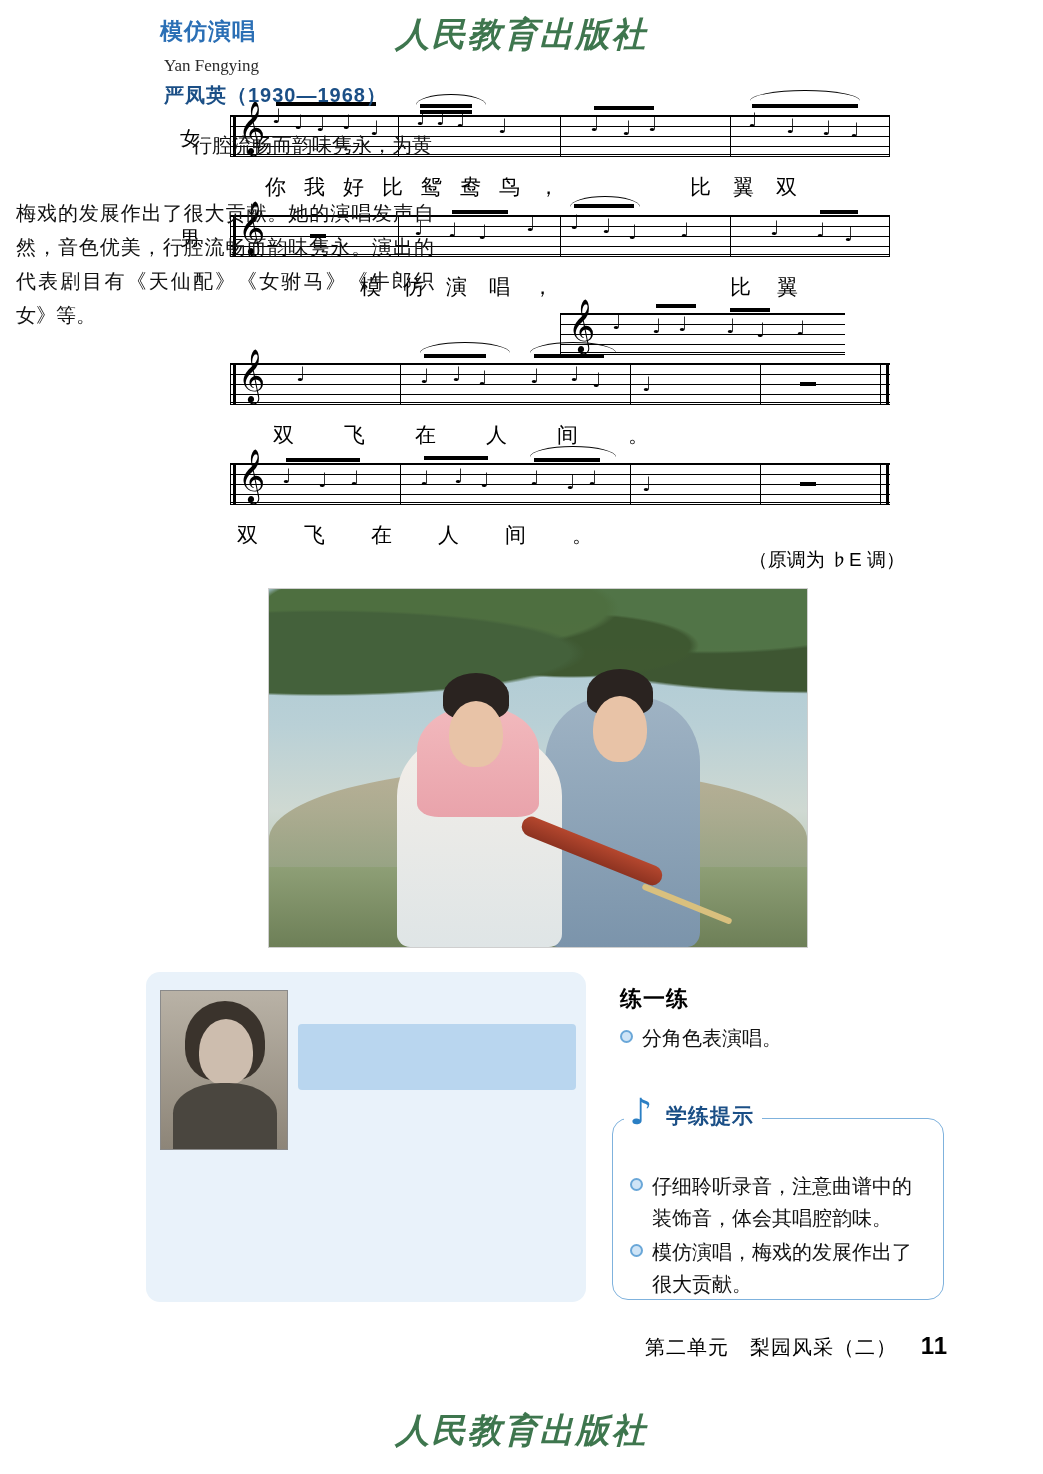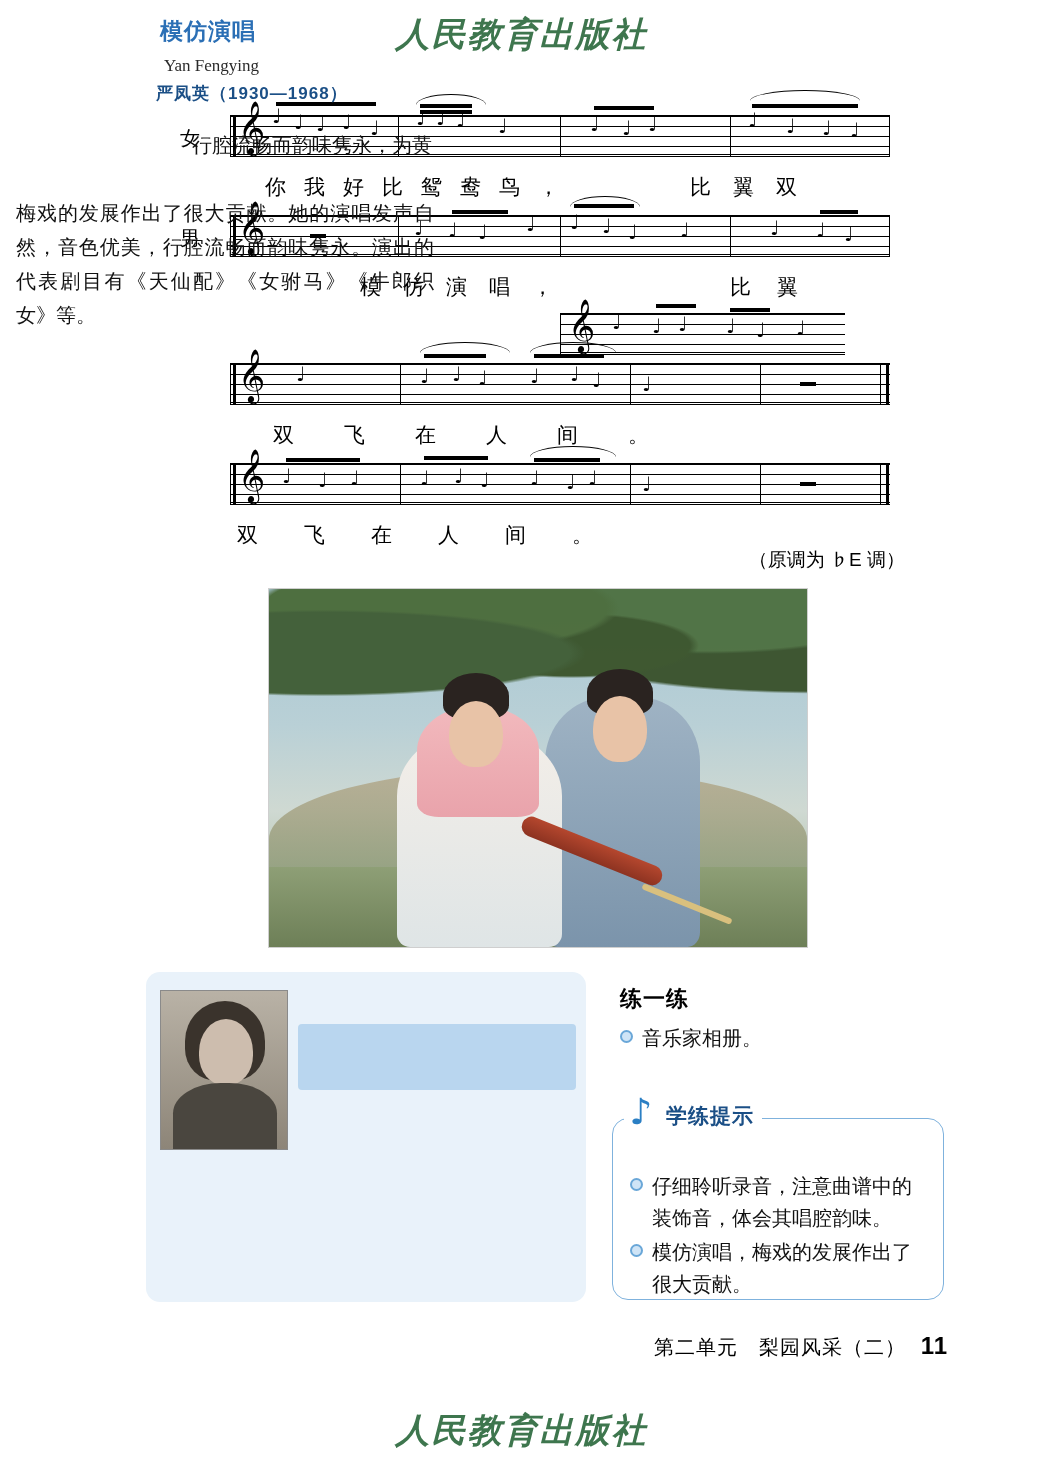"严凤英（1930—1968）" .album-name-cn { font-size: 17px -> 20px; left: 156px -> 164px }
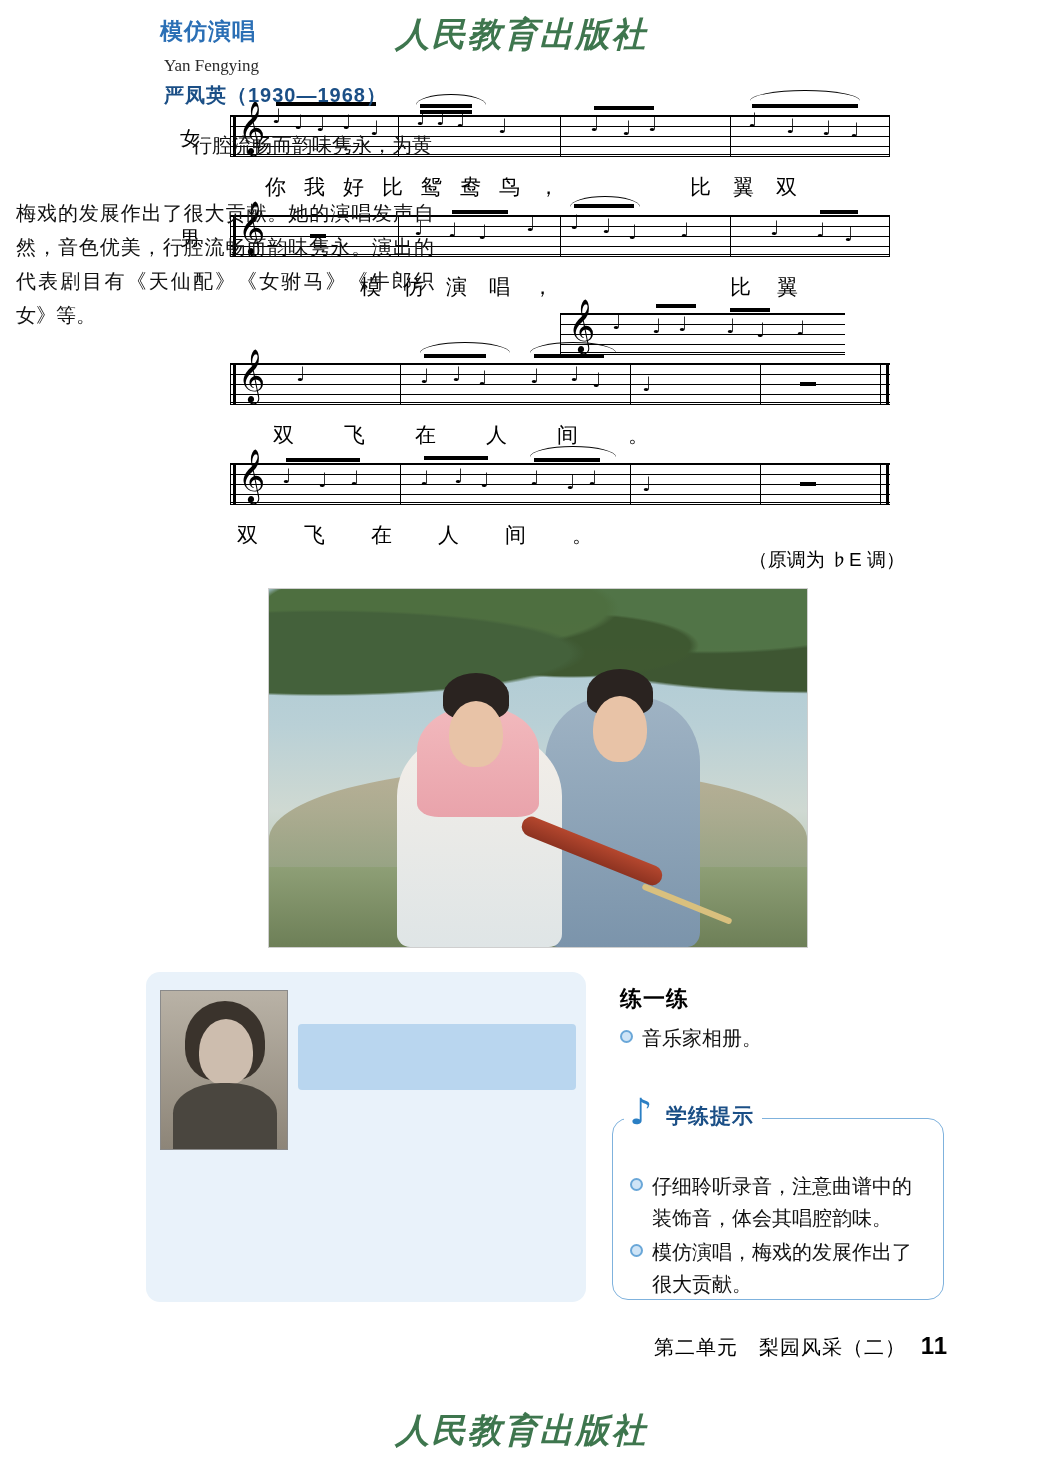"音乐家相册。" span { text: 音乐家相册 -> 分角色表演唱 }
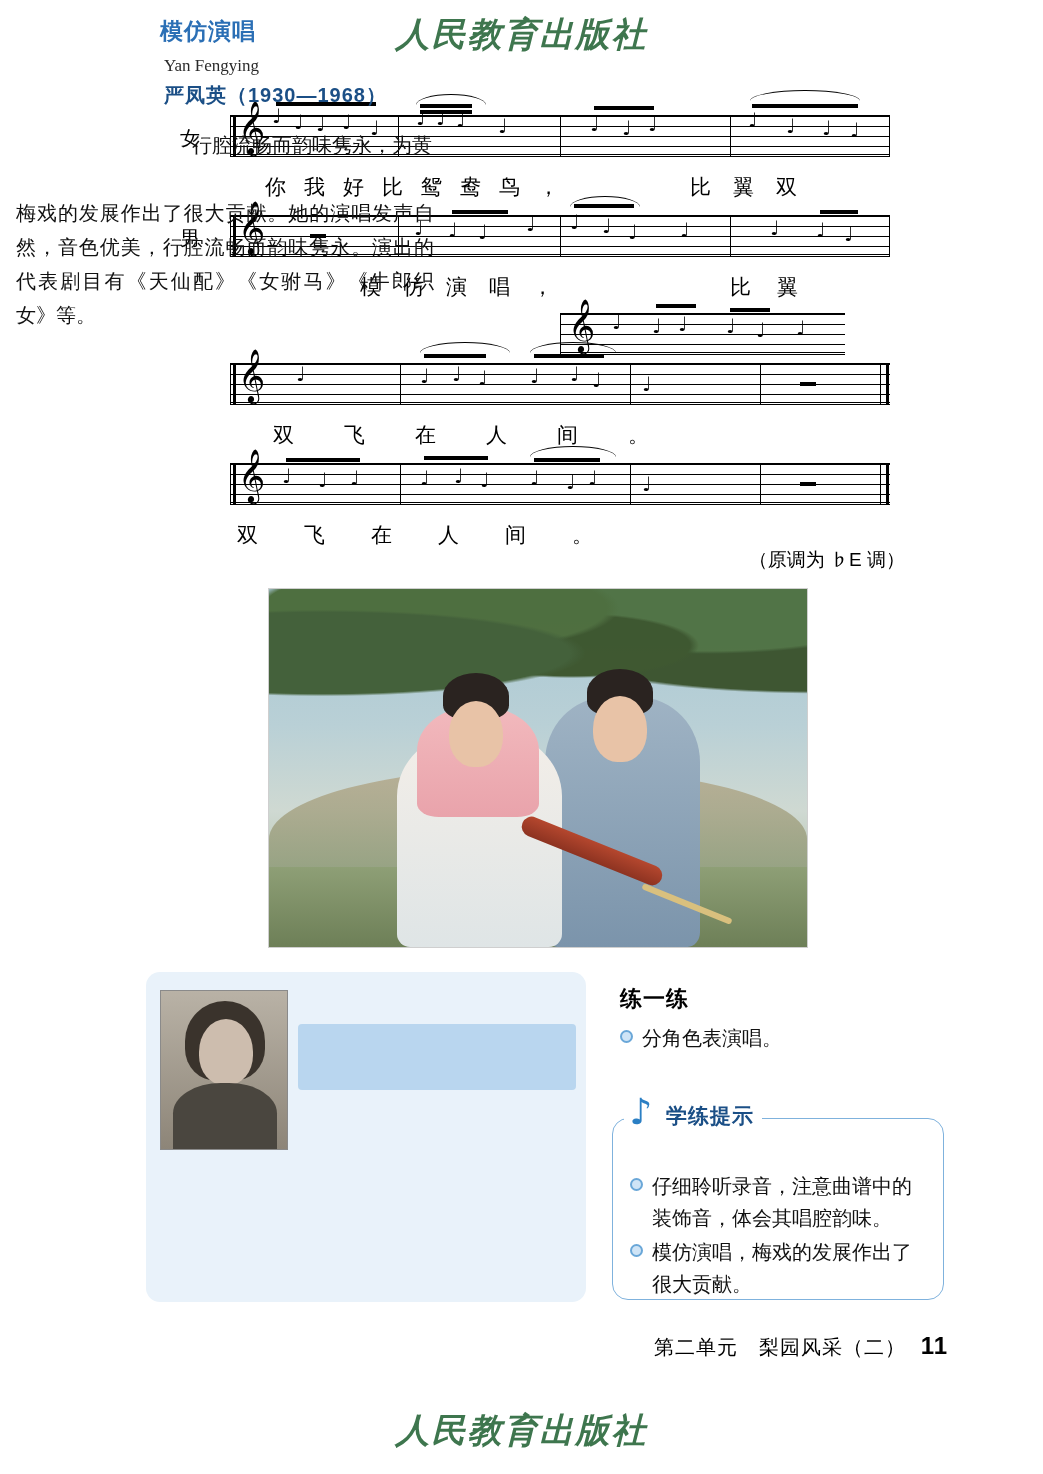"11" .footer .pg { margin-left: 8px -> 17px }
